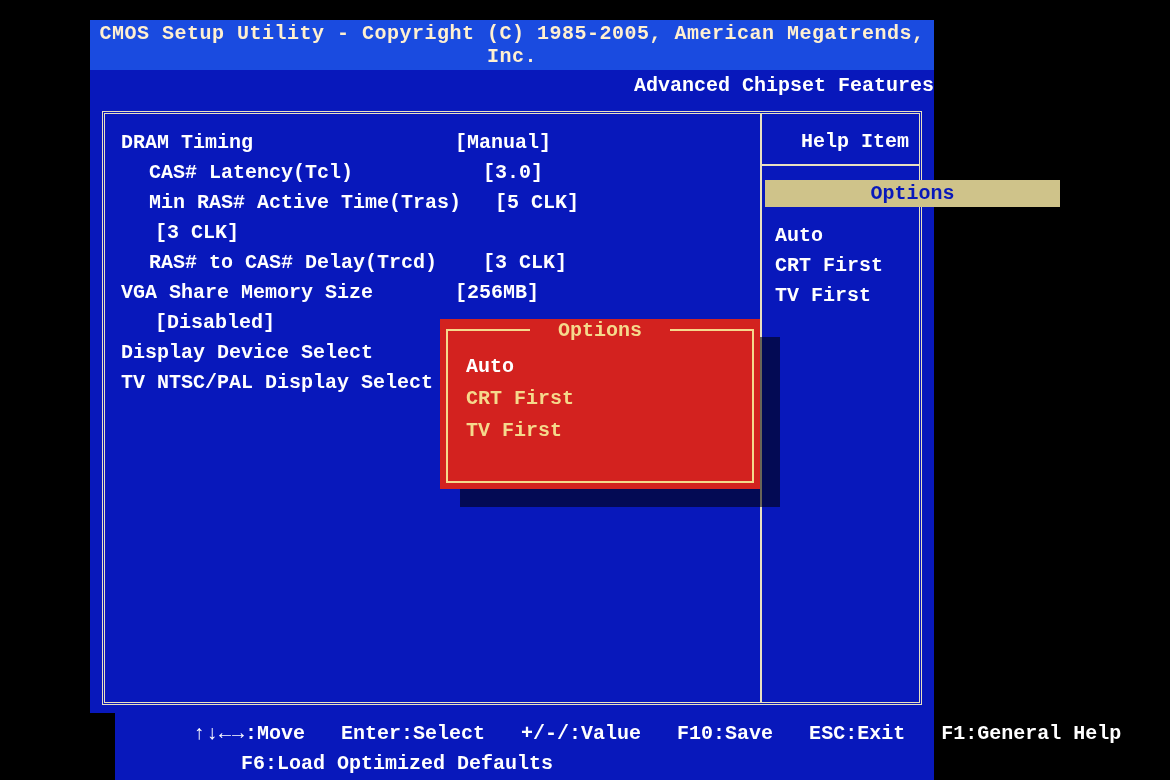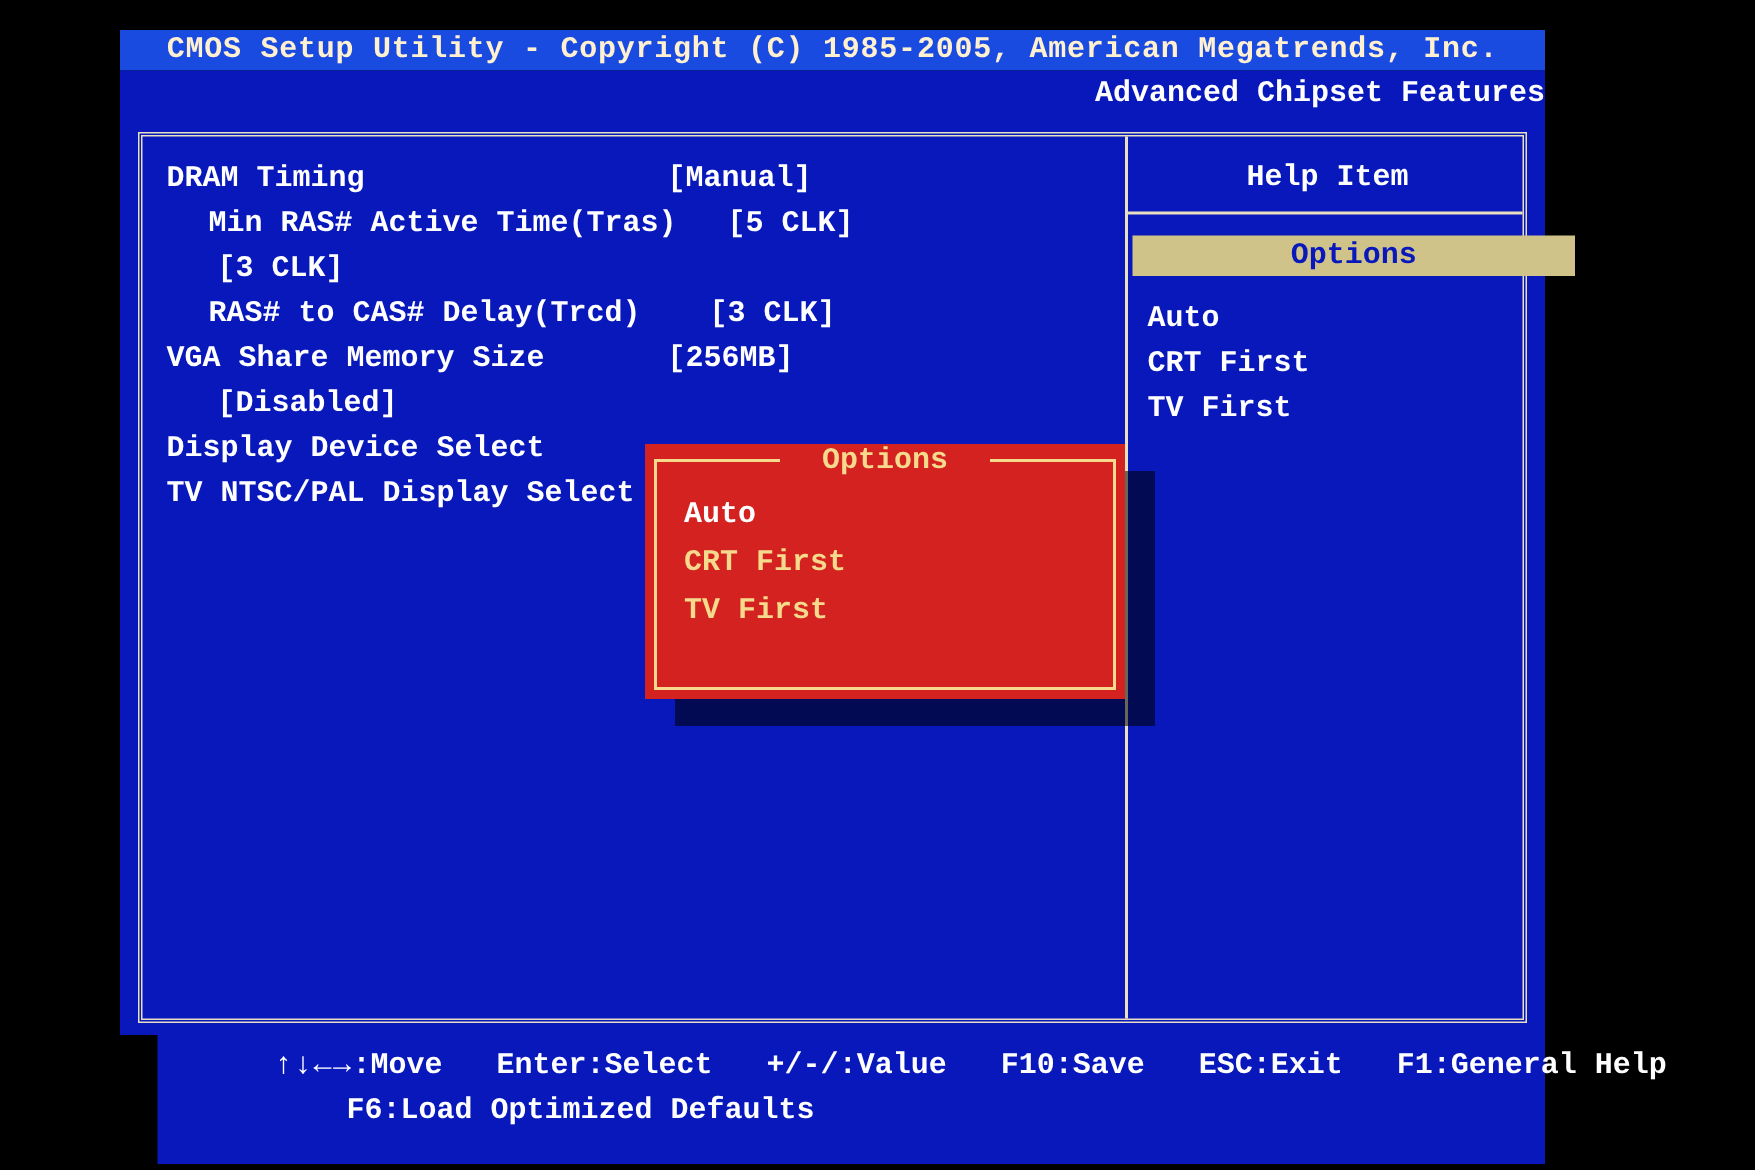"CMOS Setup Utility - Copyright" .screen { left: 80px -> 90px; width: 950px -> 844px }
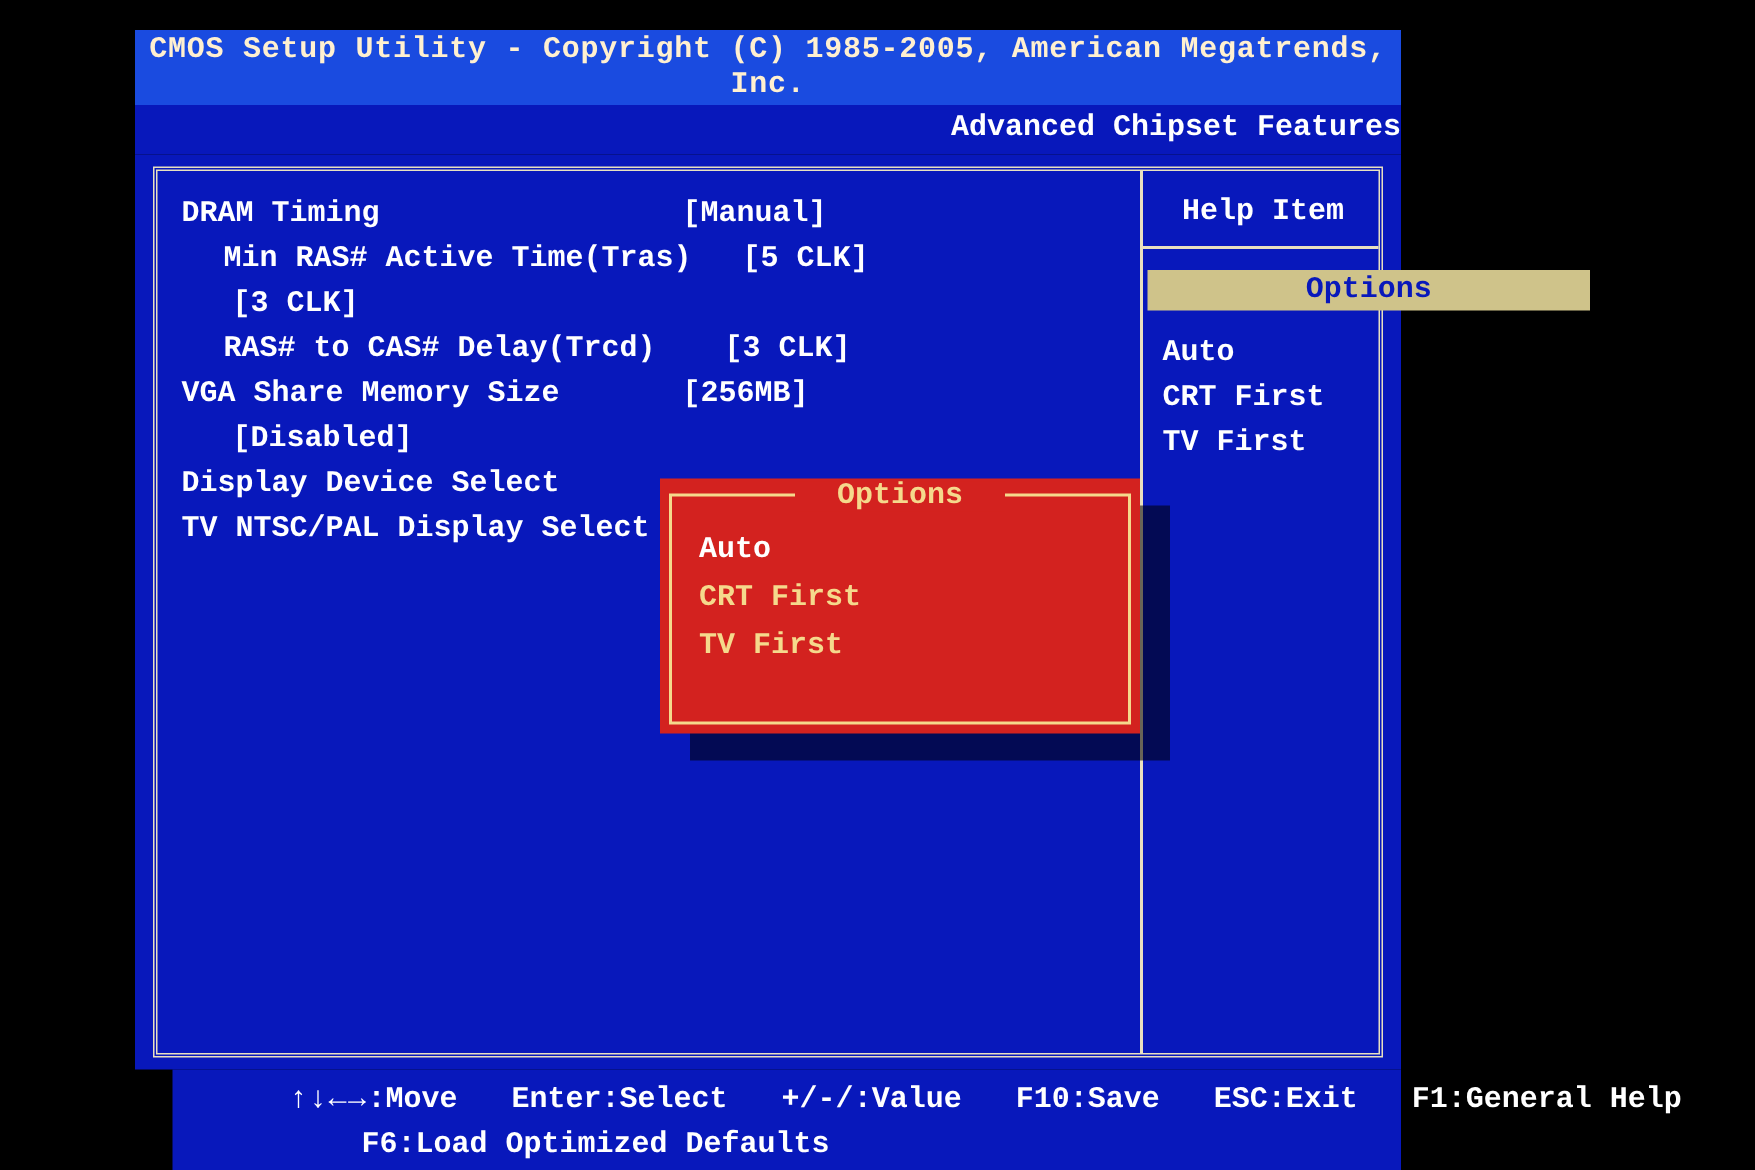"Help Item" .help-title { text-align: center -> right }
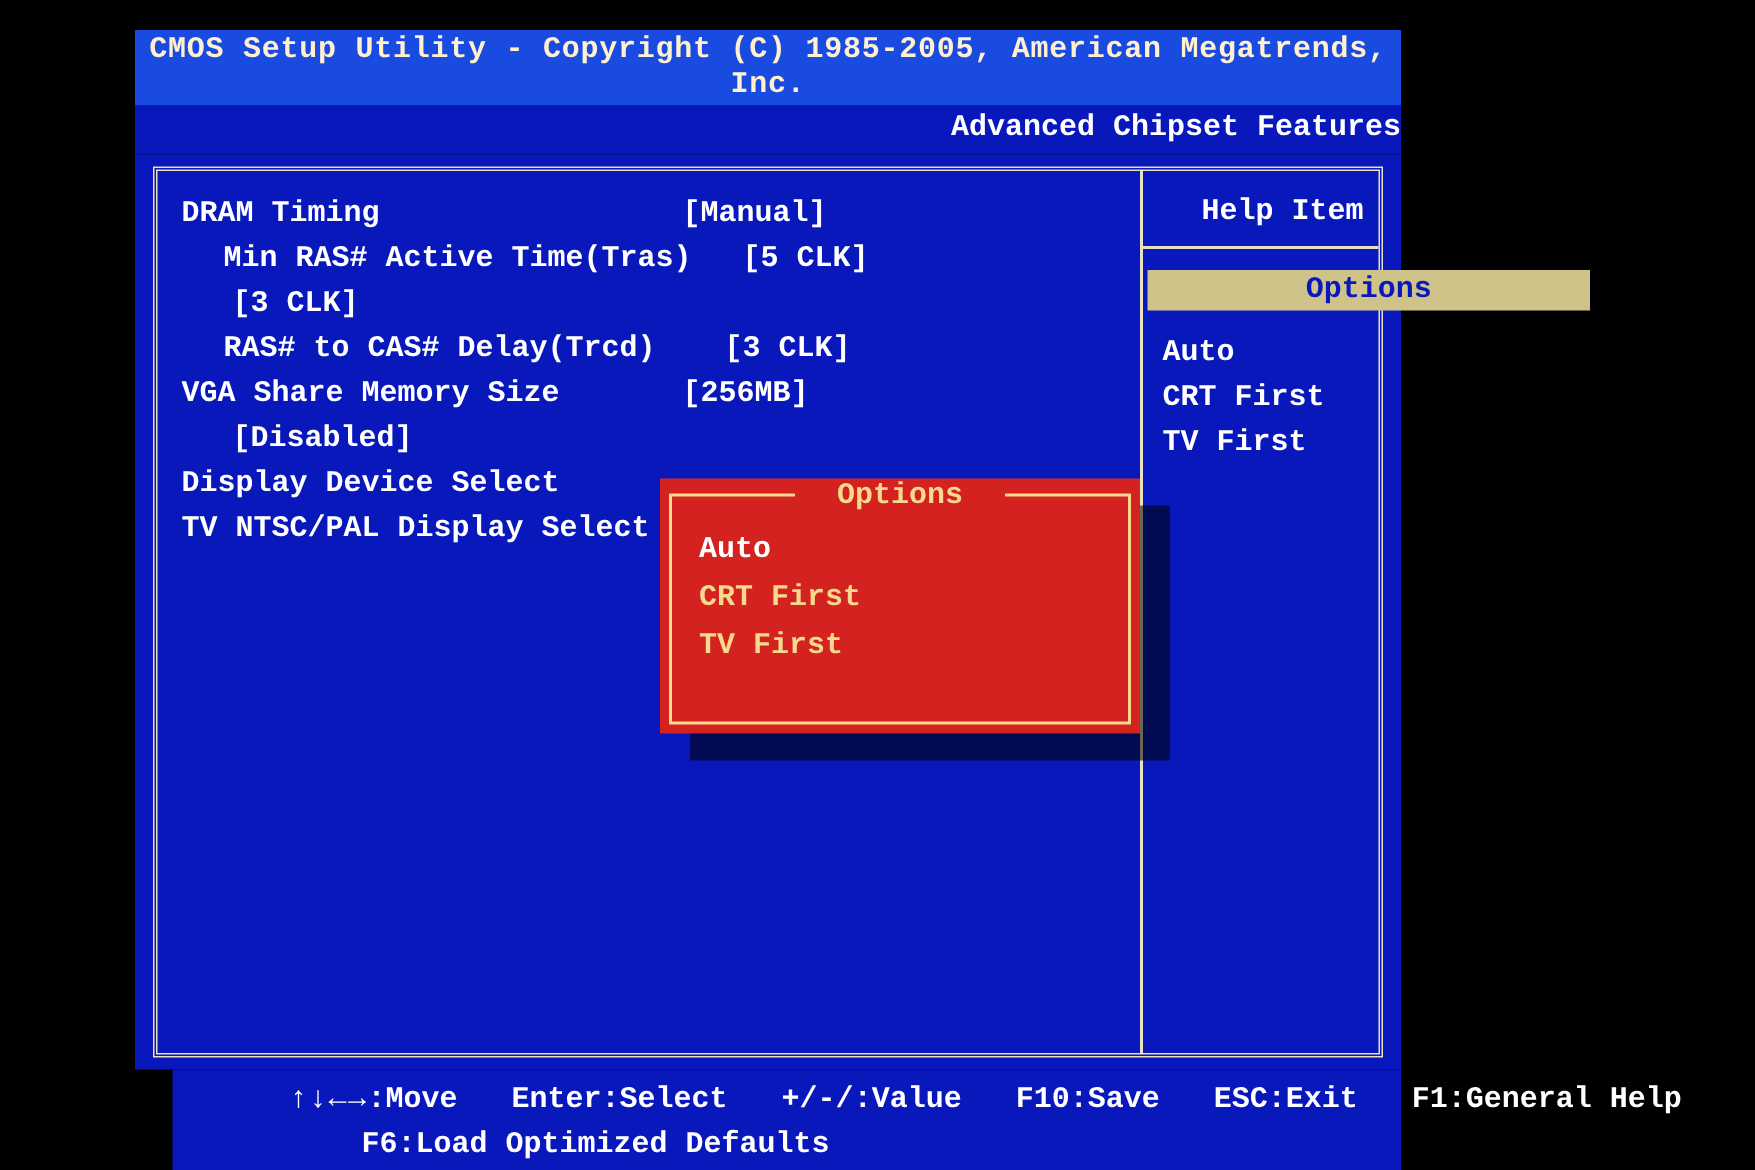"CAS# Latency(Tcl)" div.setting-row { html: none -> <div> <div>CAS# Latency(Tcl)</div> <div>[3.0]</div> </div> }
